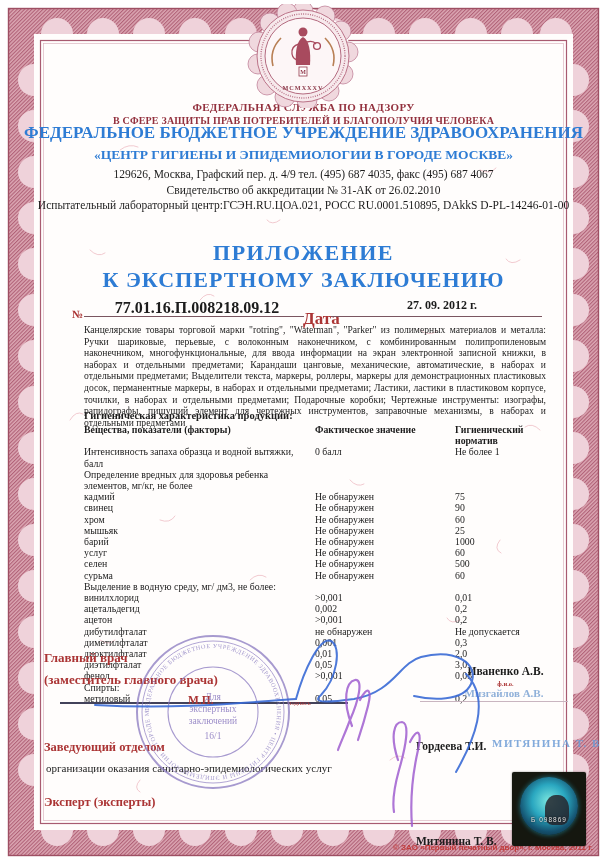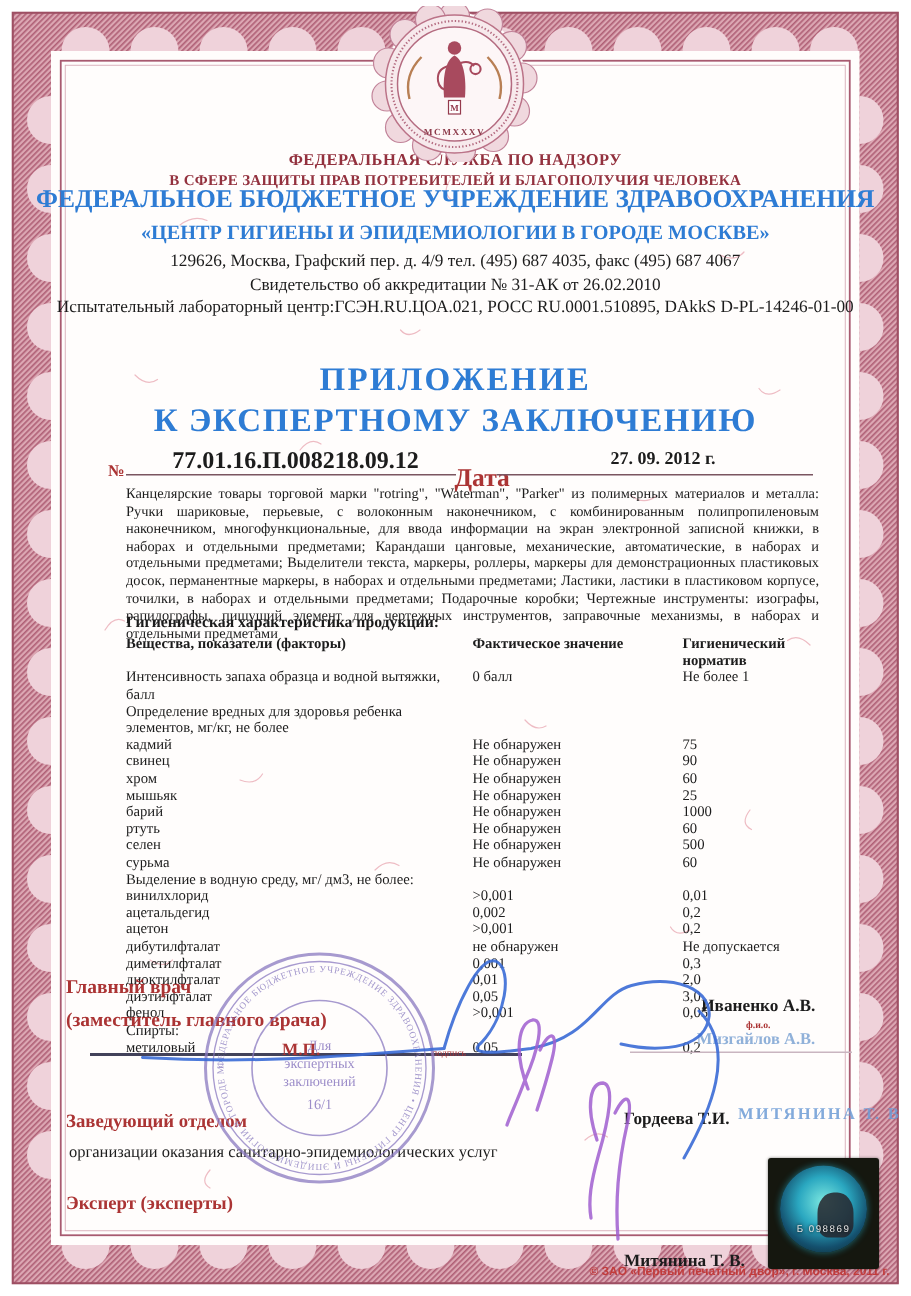"ртуть" span.tc { text: ртуть -> услуг }
